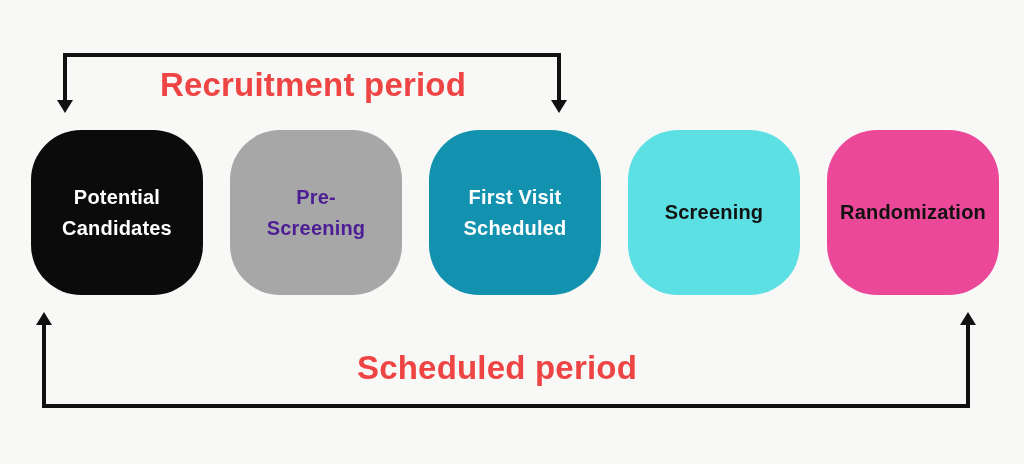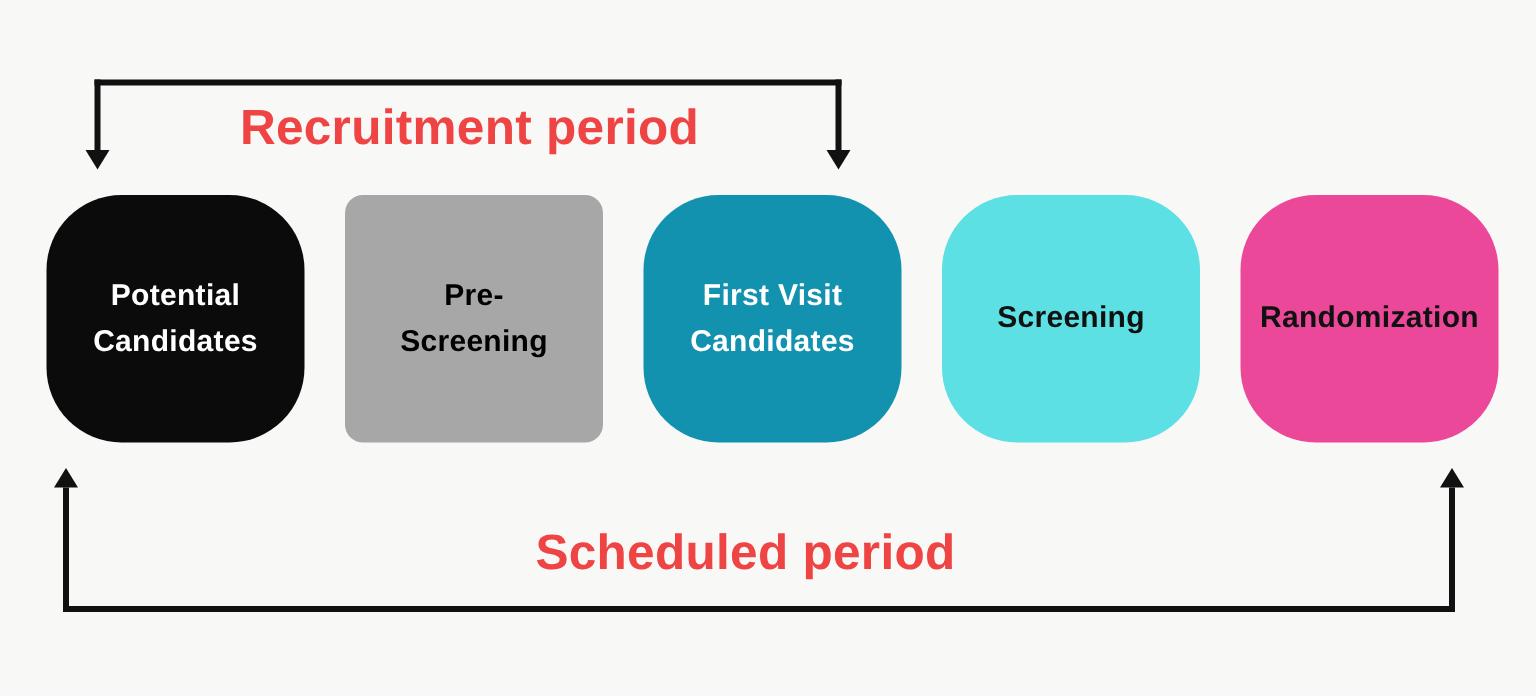"Pre-" div.stage { border-radius: 12px -> none; color: #000000 -> #4c1d95 }
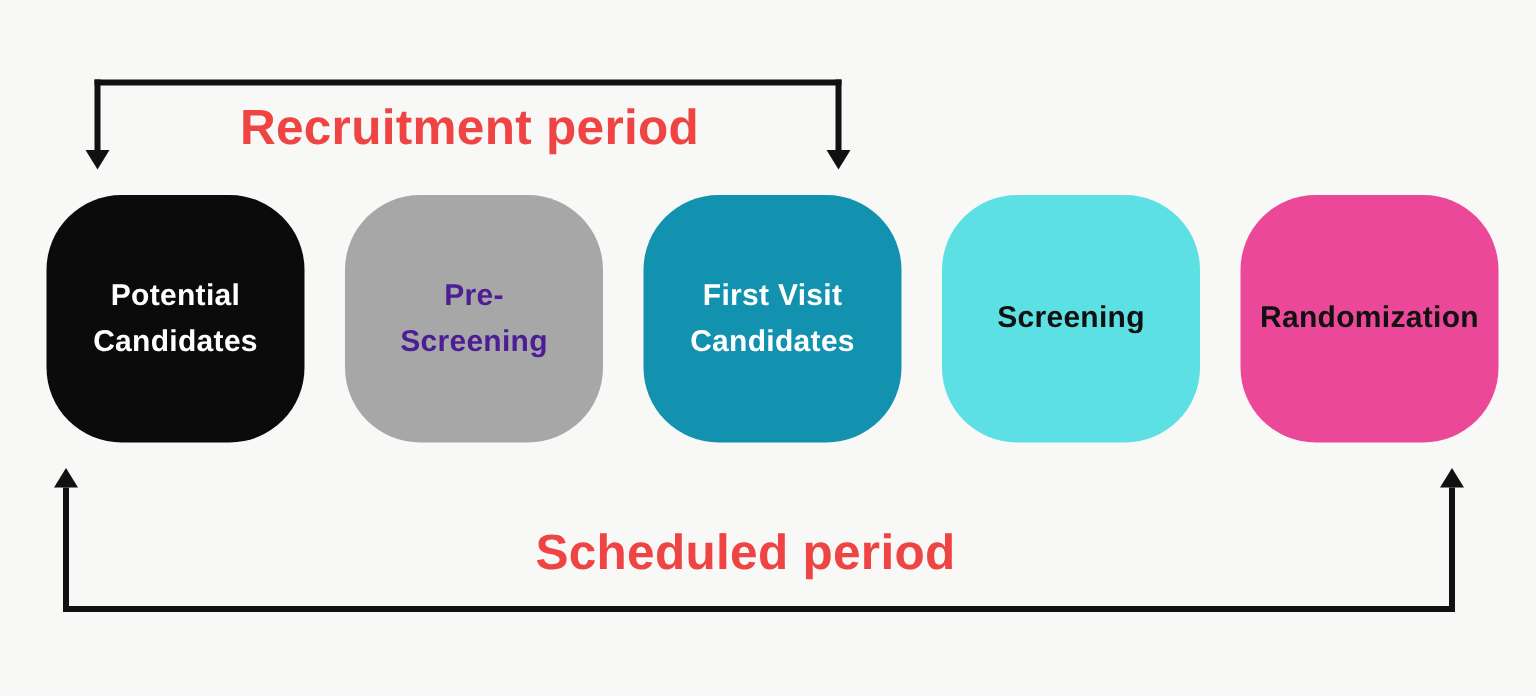"First Visit" div.stage { text: Candidates -> Scheduled }
